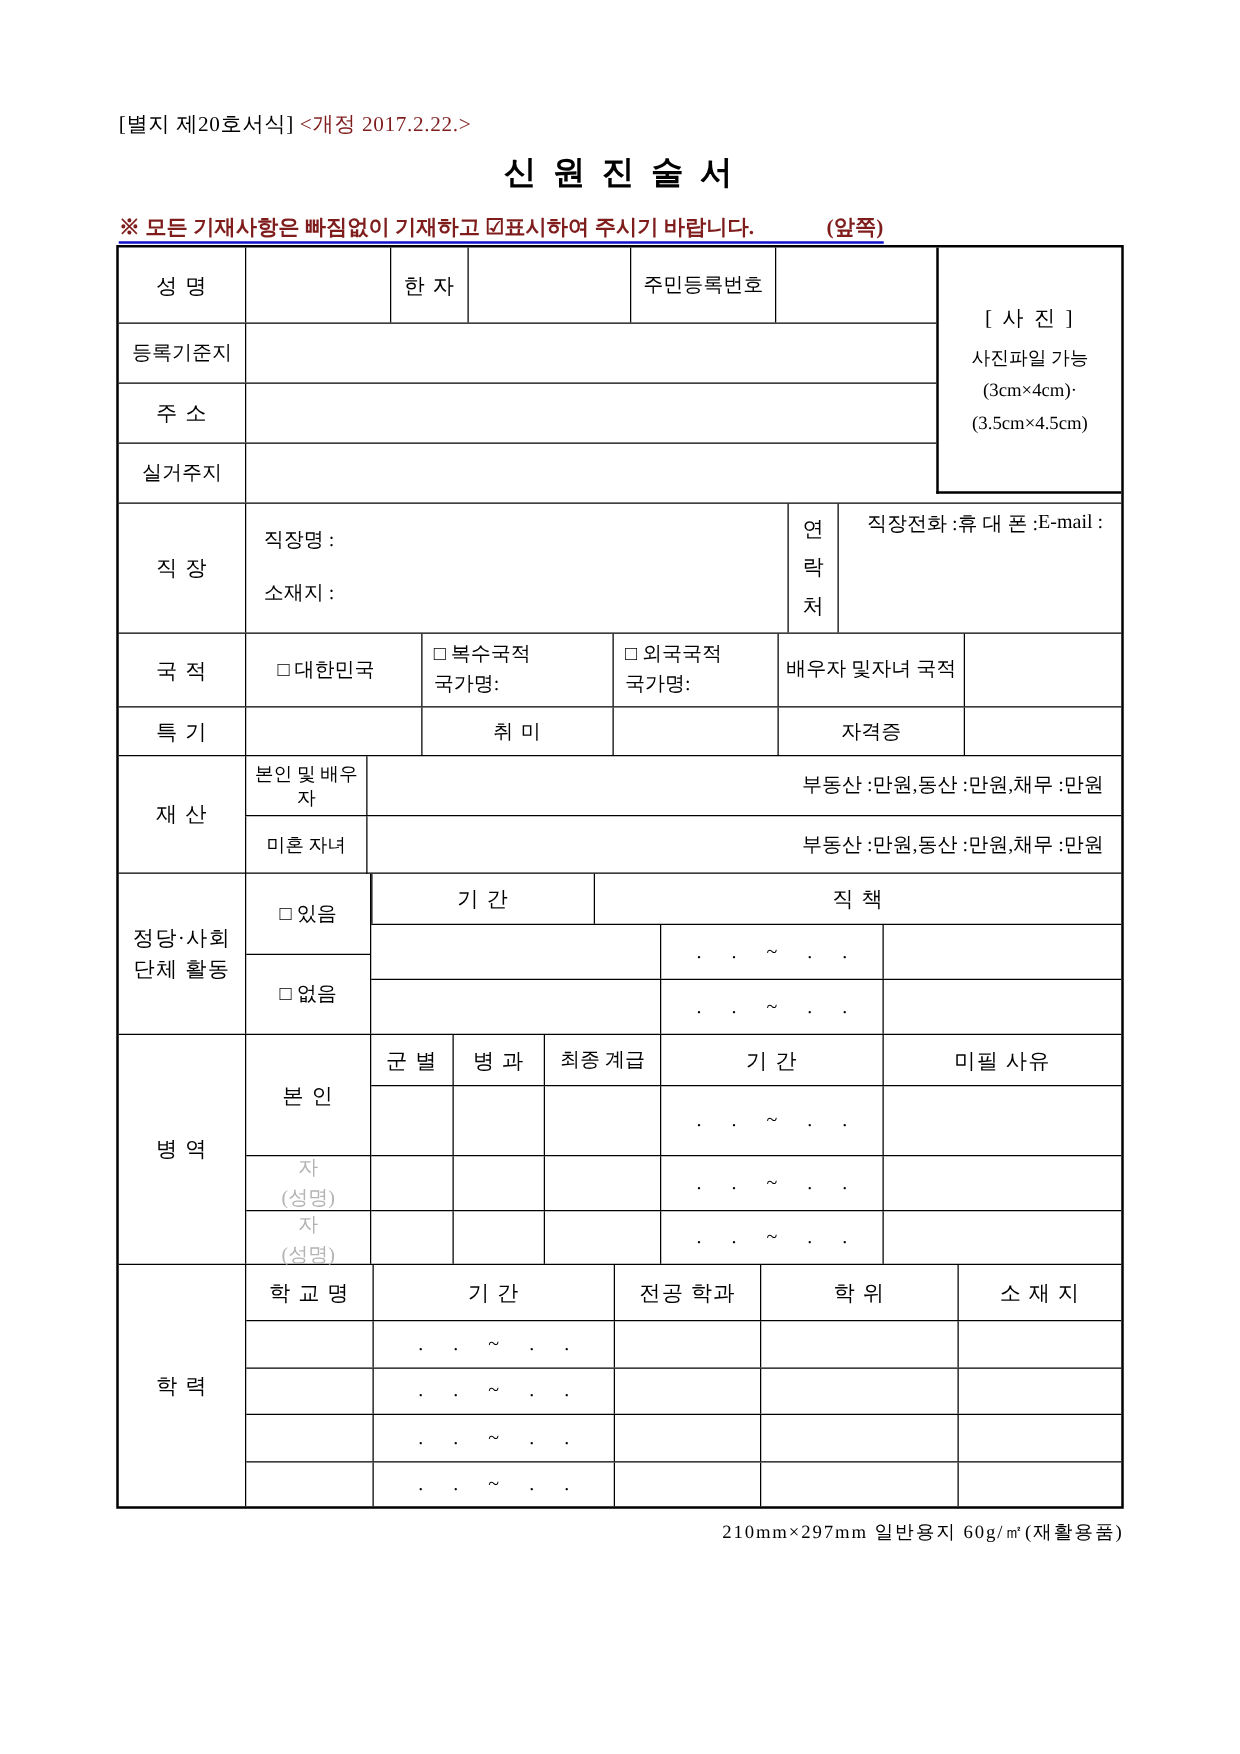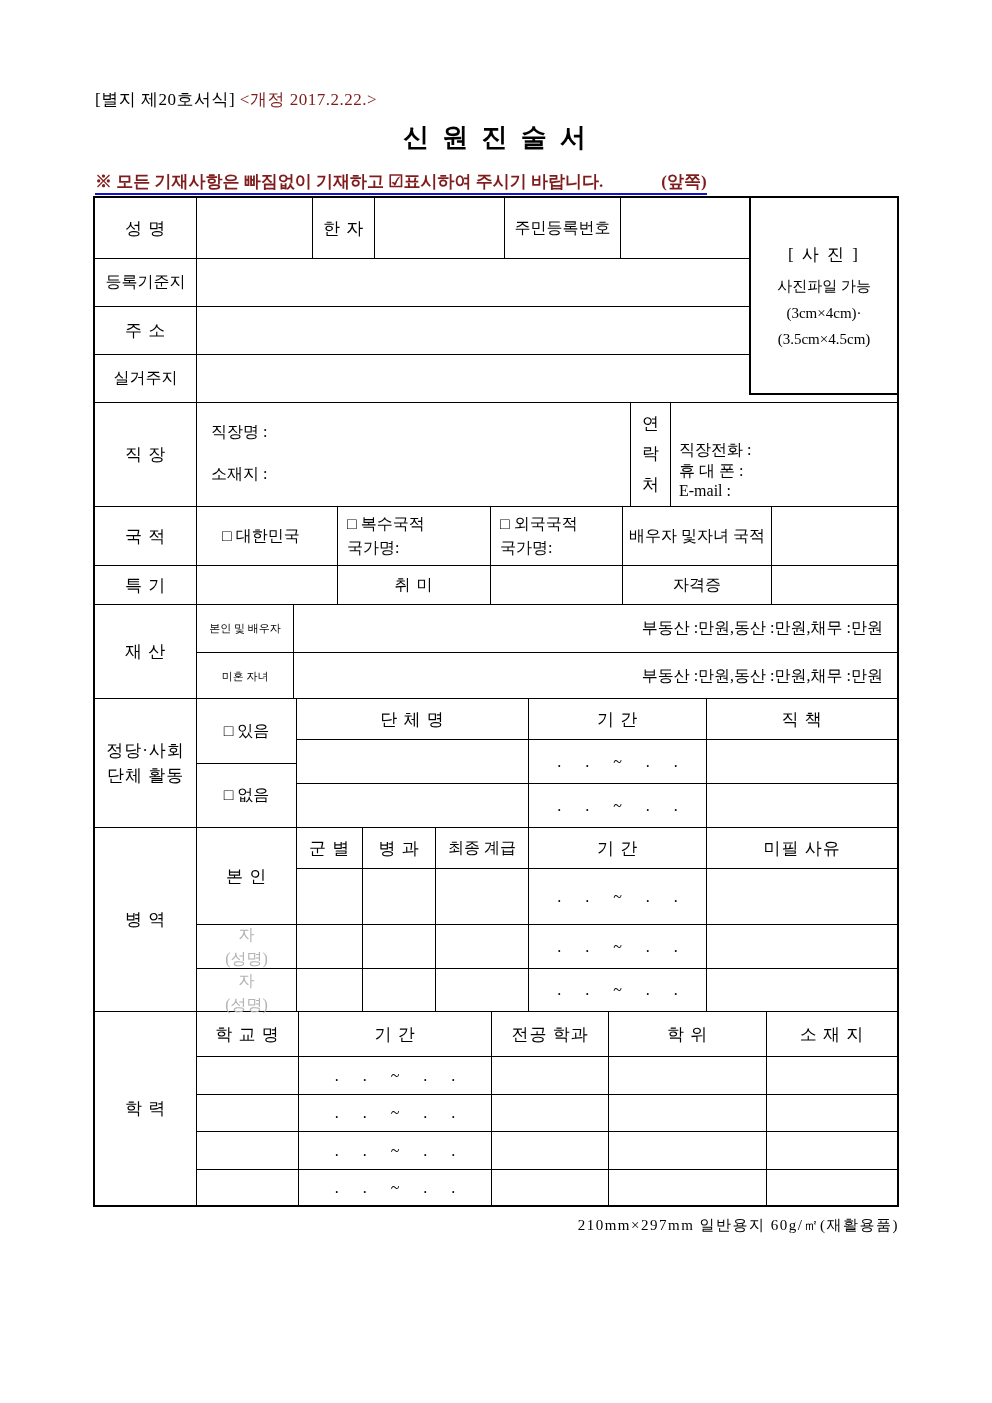"직장전화 :" .contact-lines { flex-direction: column -> row; justify-content: flex-end -> center }
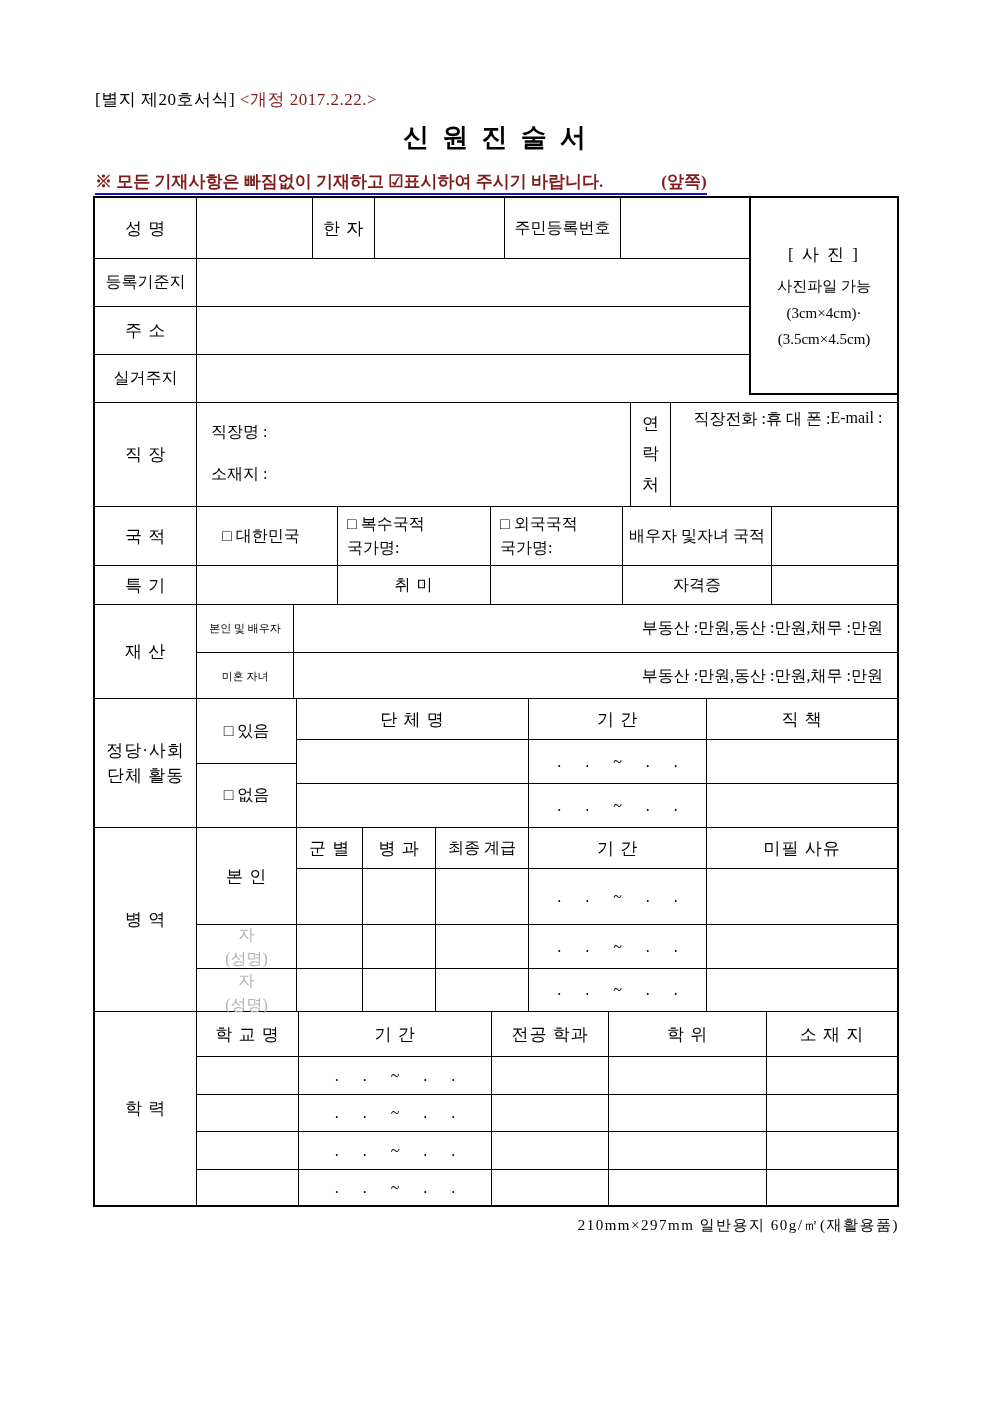"본인 및 배우자" .small15 { font-size: 11px -> 15px }
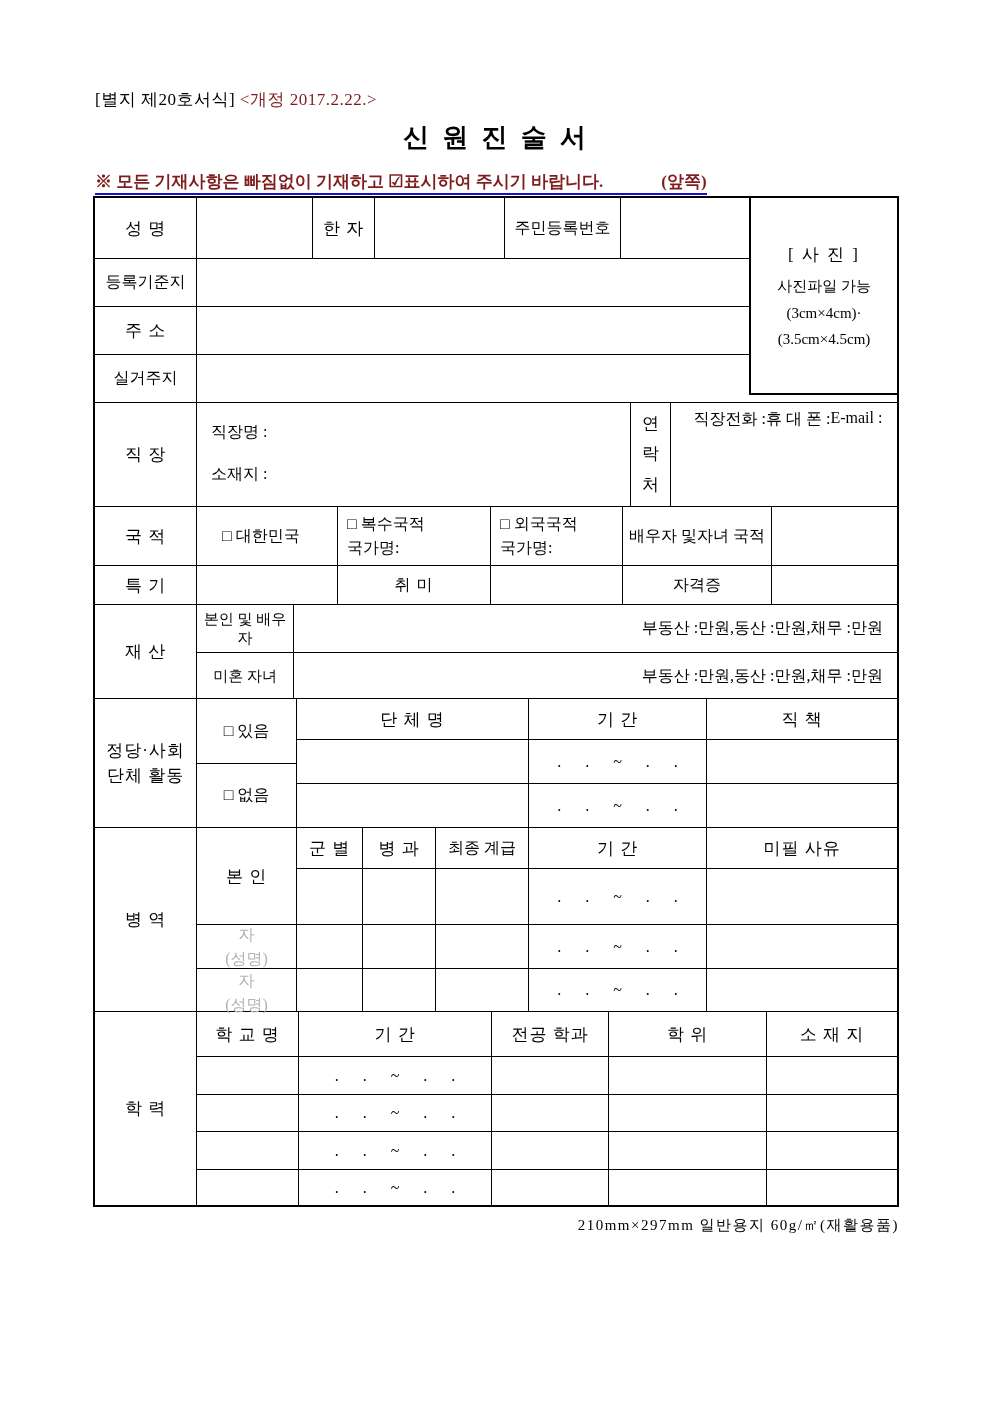"단 체 명" div.c { html: <div>단 체 명</div> -> none }
